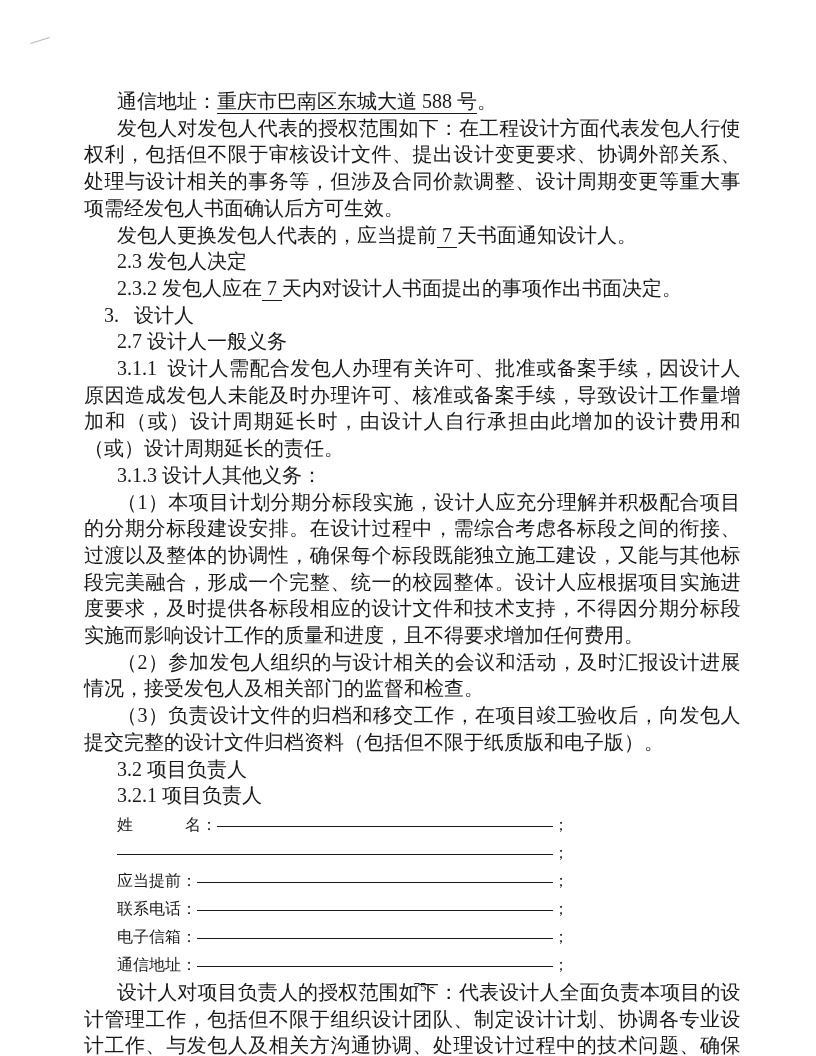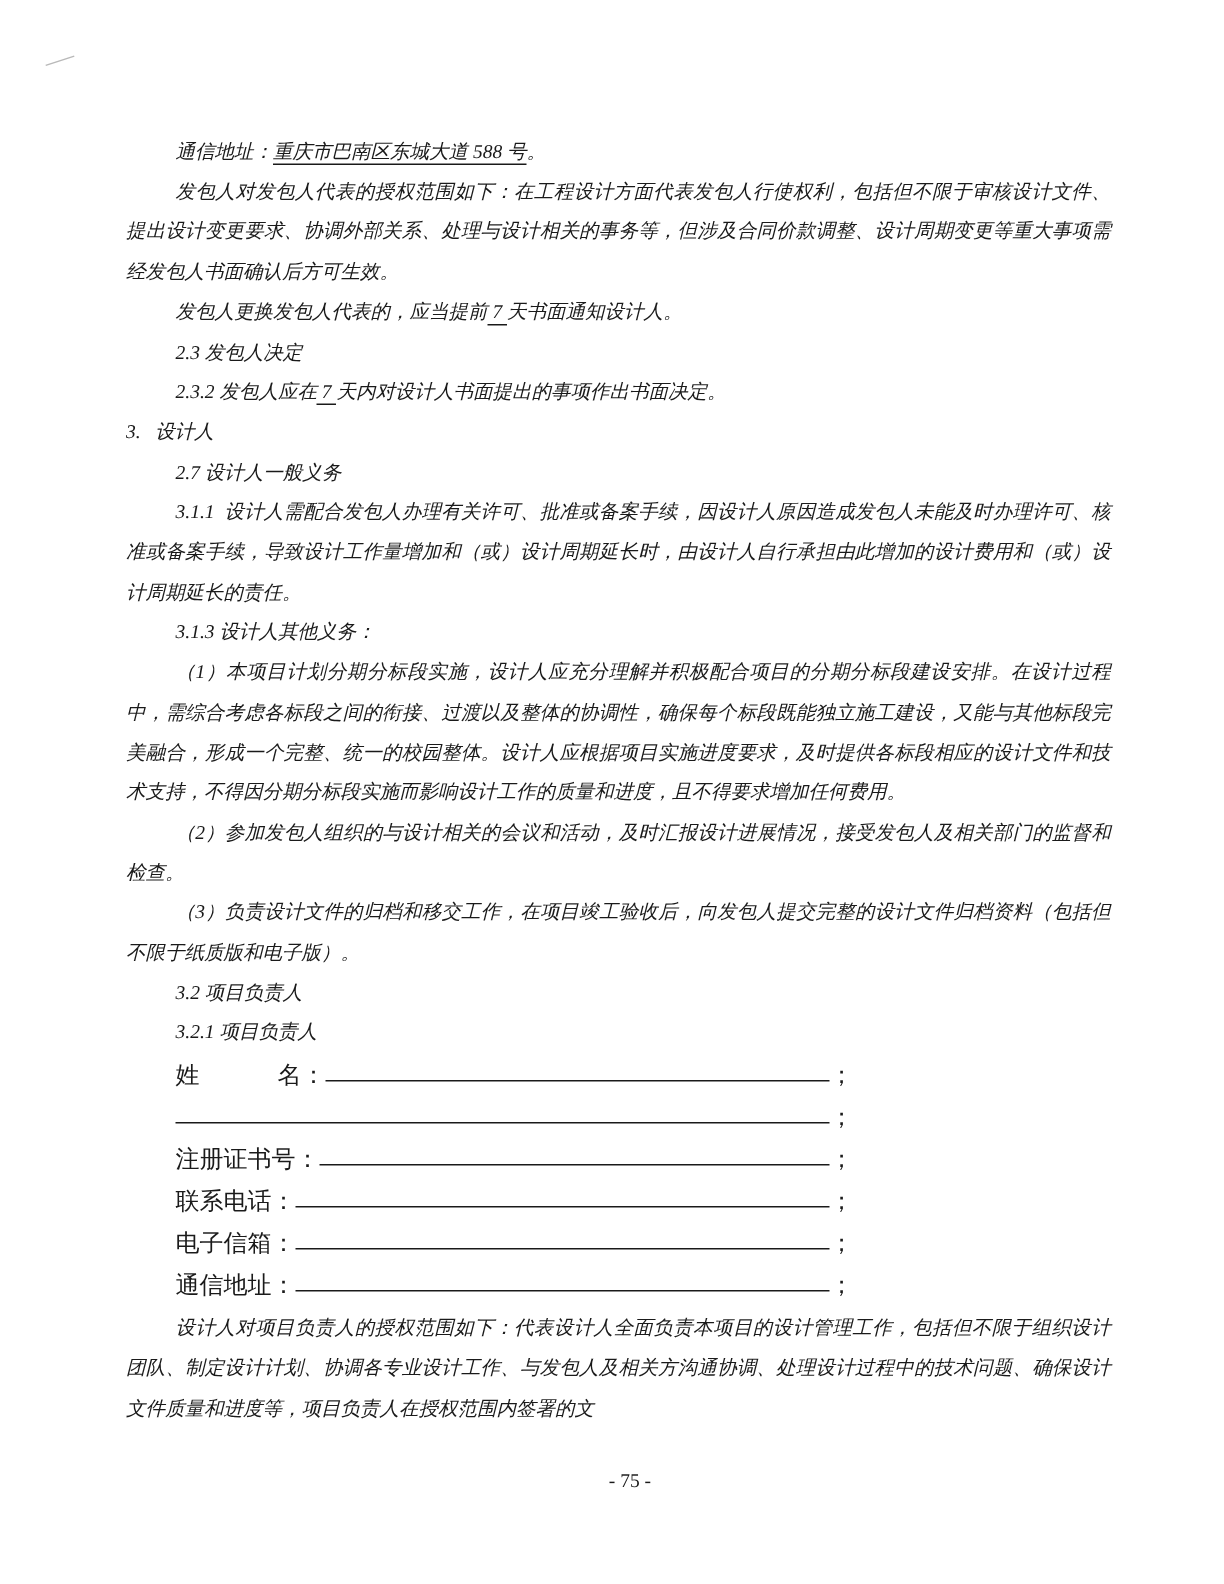"通信地址：重庆市巴南区东城大道 588 号。" .content p { font-size: 13px -> 20px; font-style: italic -> none }
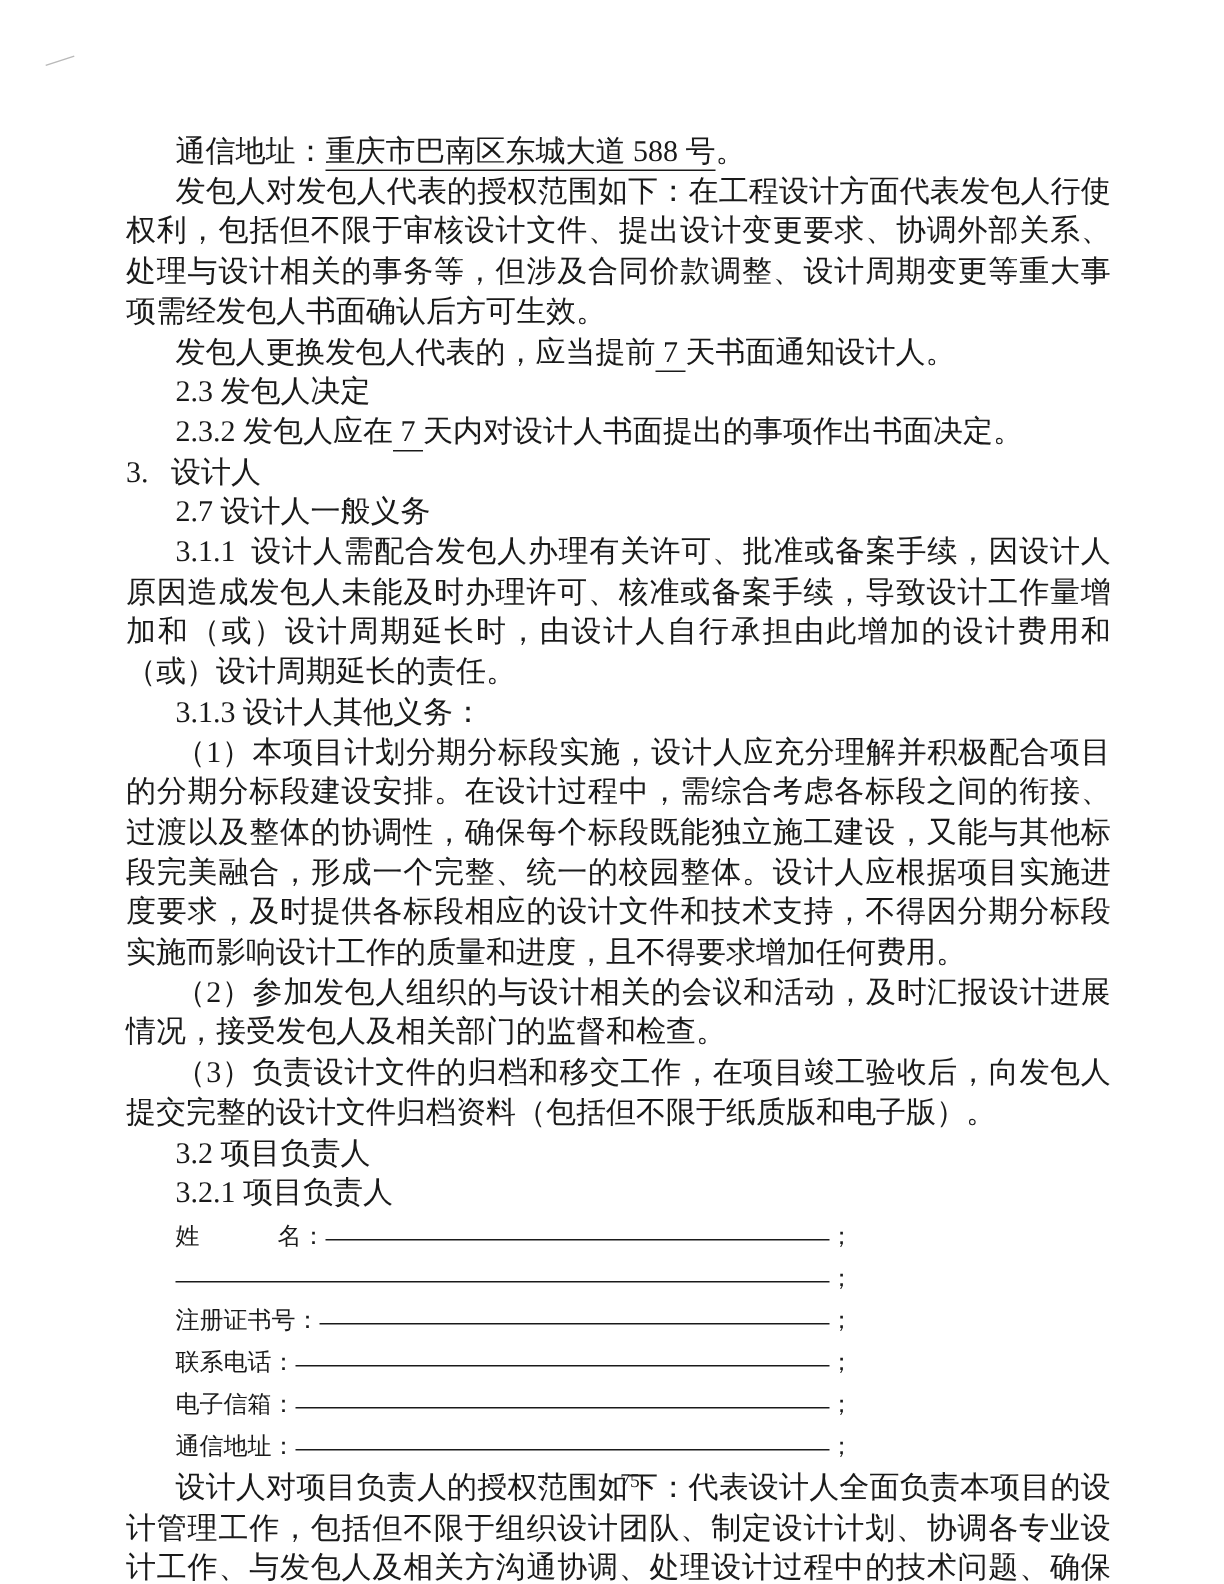"3. 设计人" p.pre { margin-left: none -> 20px }
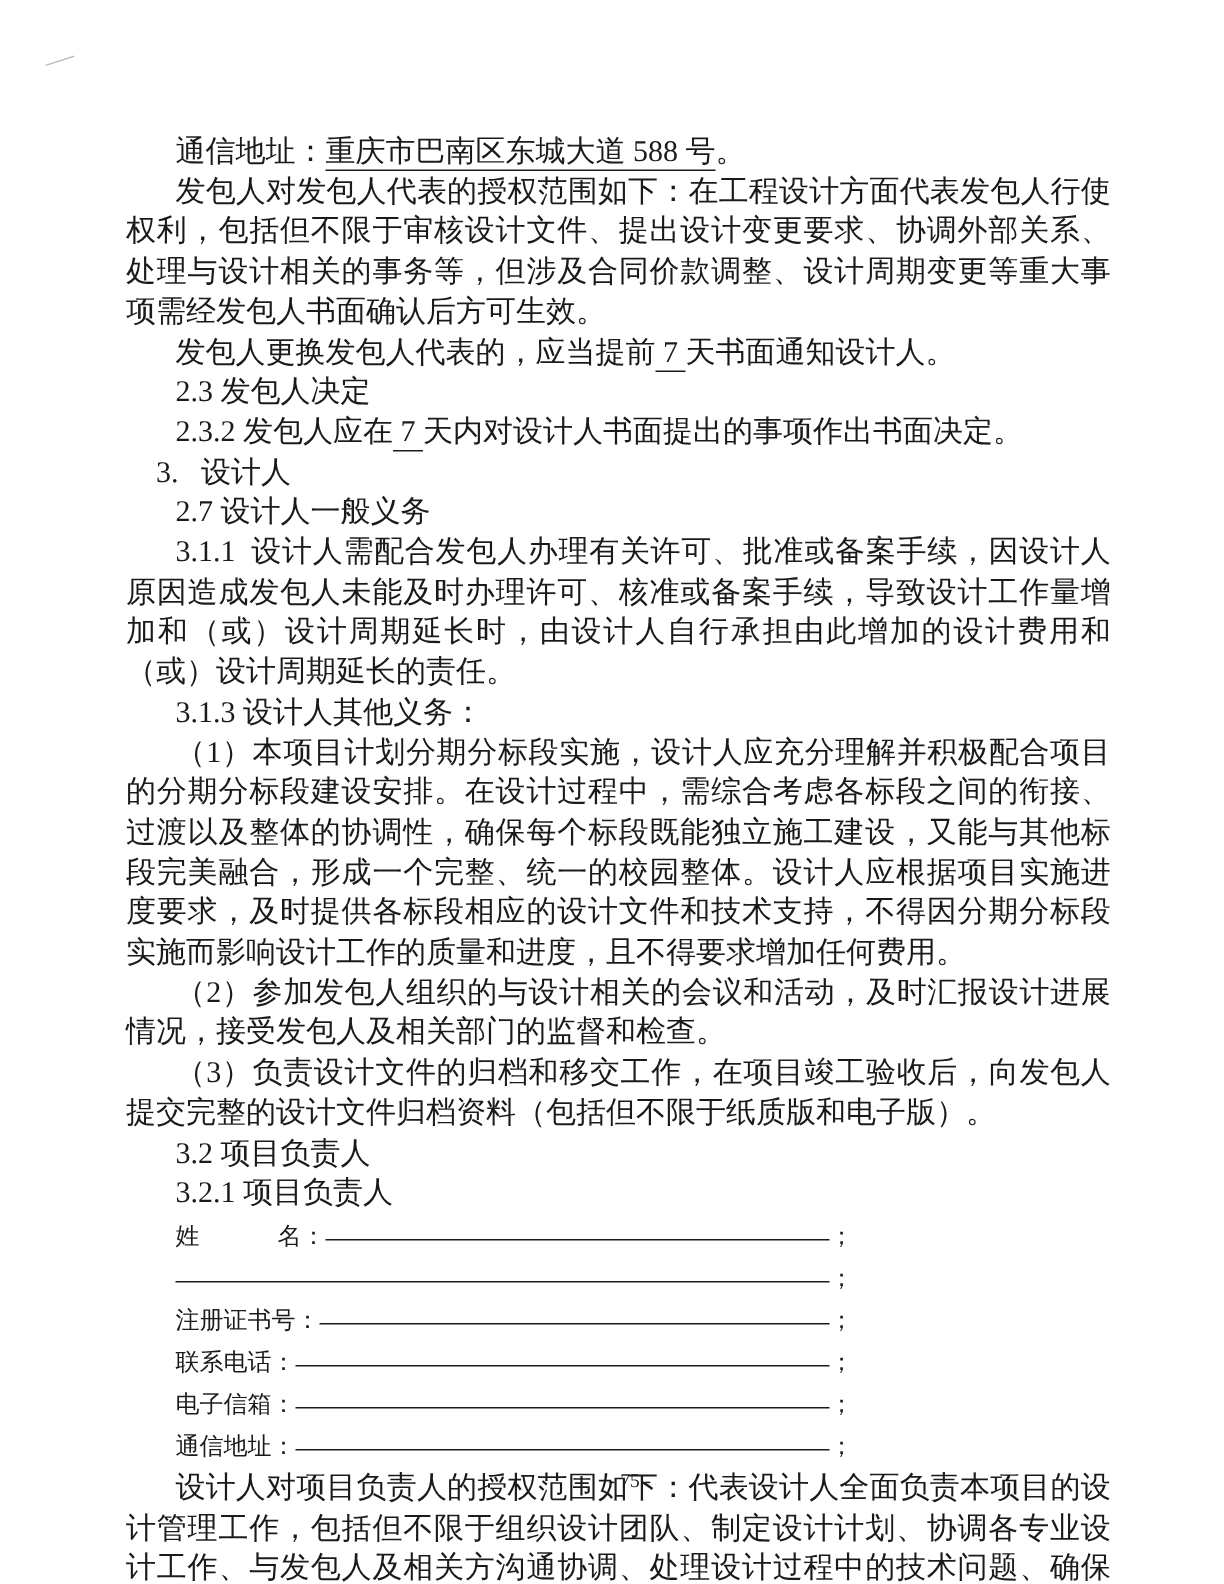"注册证书号：" span.field-label { text: 注册证书号 -> 应当提前 }
